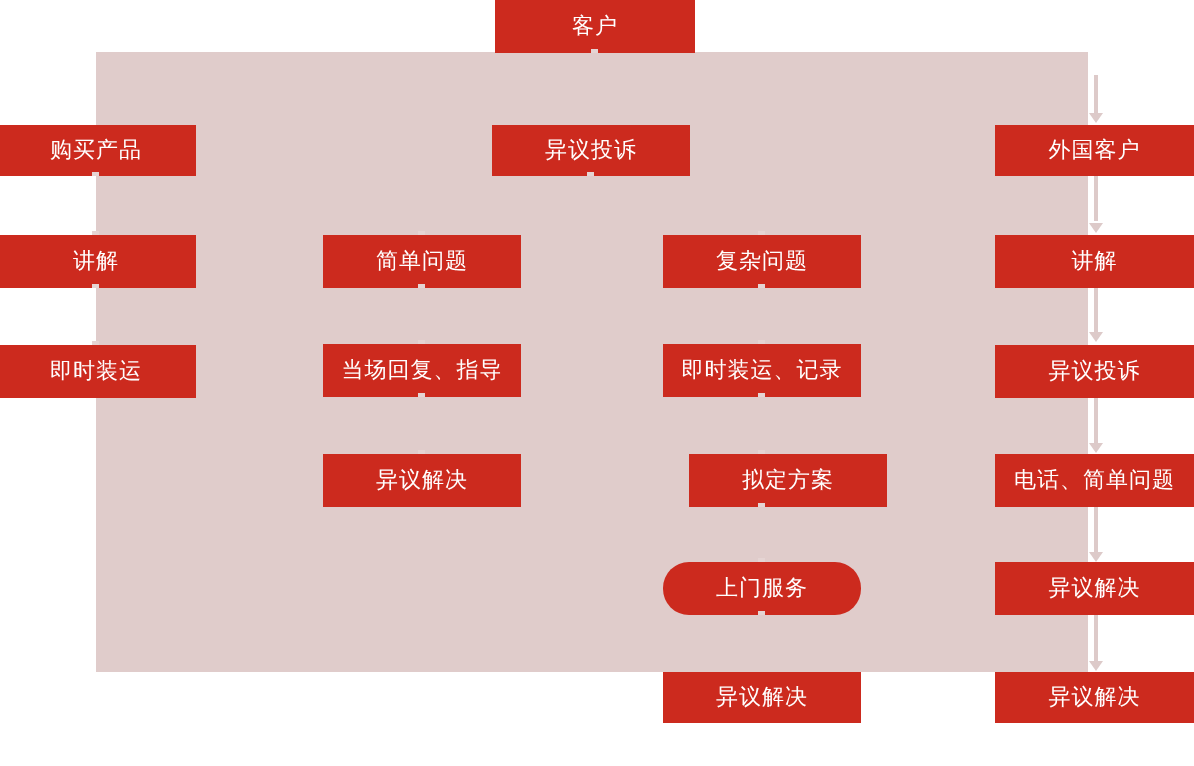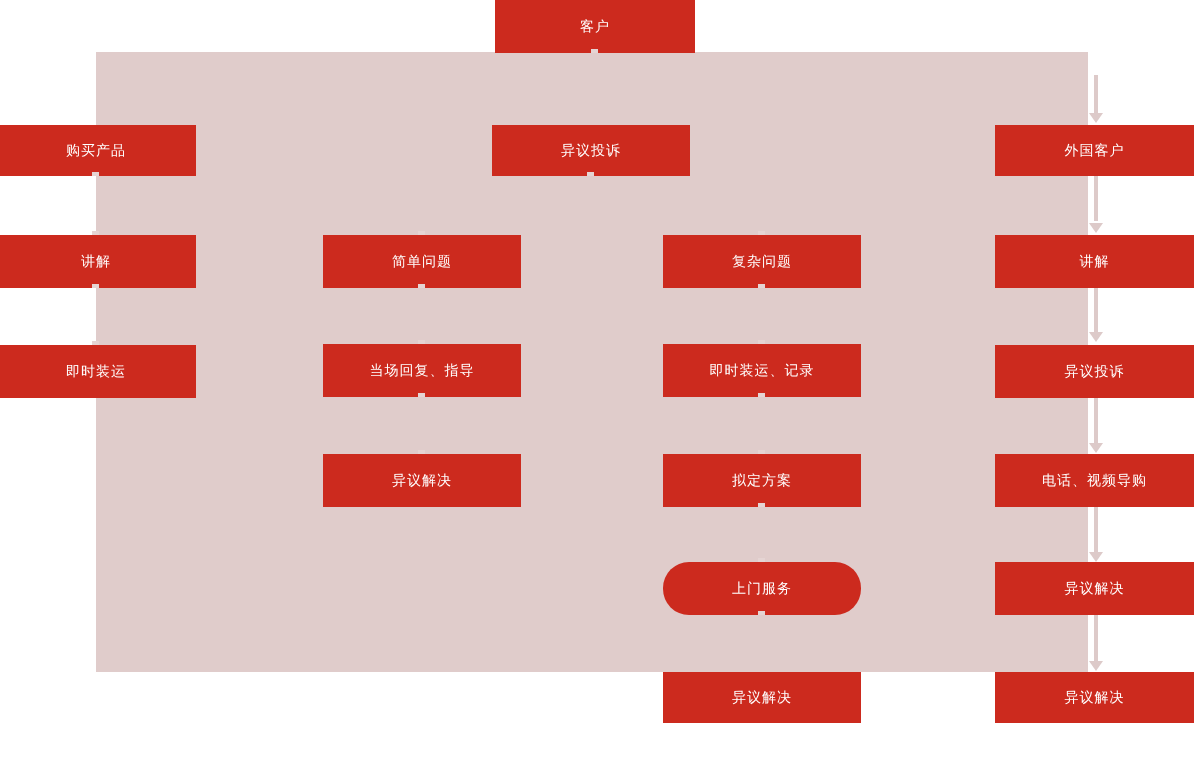"客户" .box { font-size: 14px -> 22px }
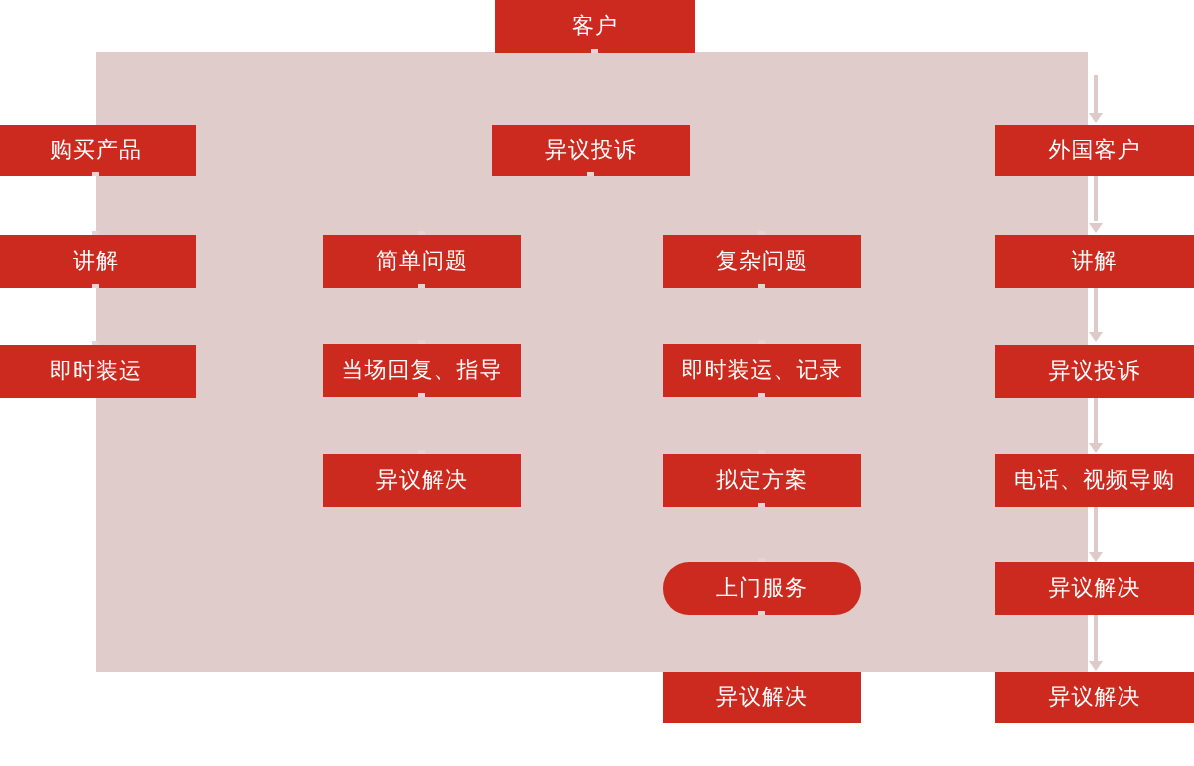"拟定方案" div.box { left: 663px -> 689px }
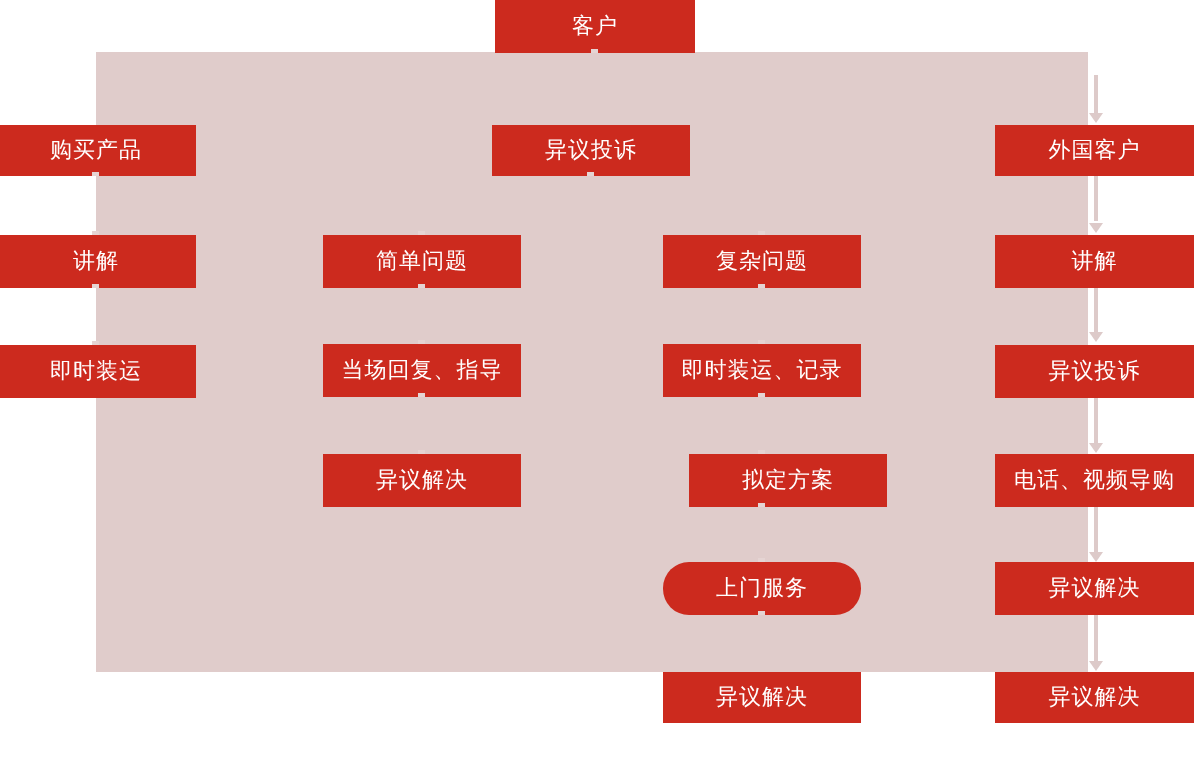"电话、视频导购" span.box-label { text: 视频导购 -> 简单问题 }
